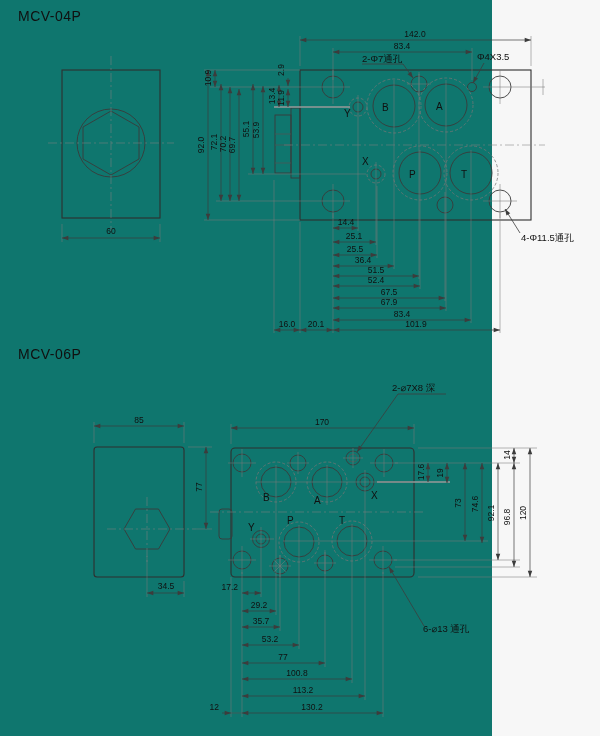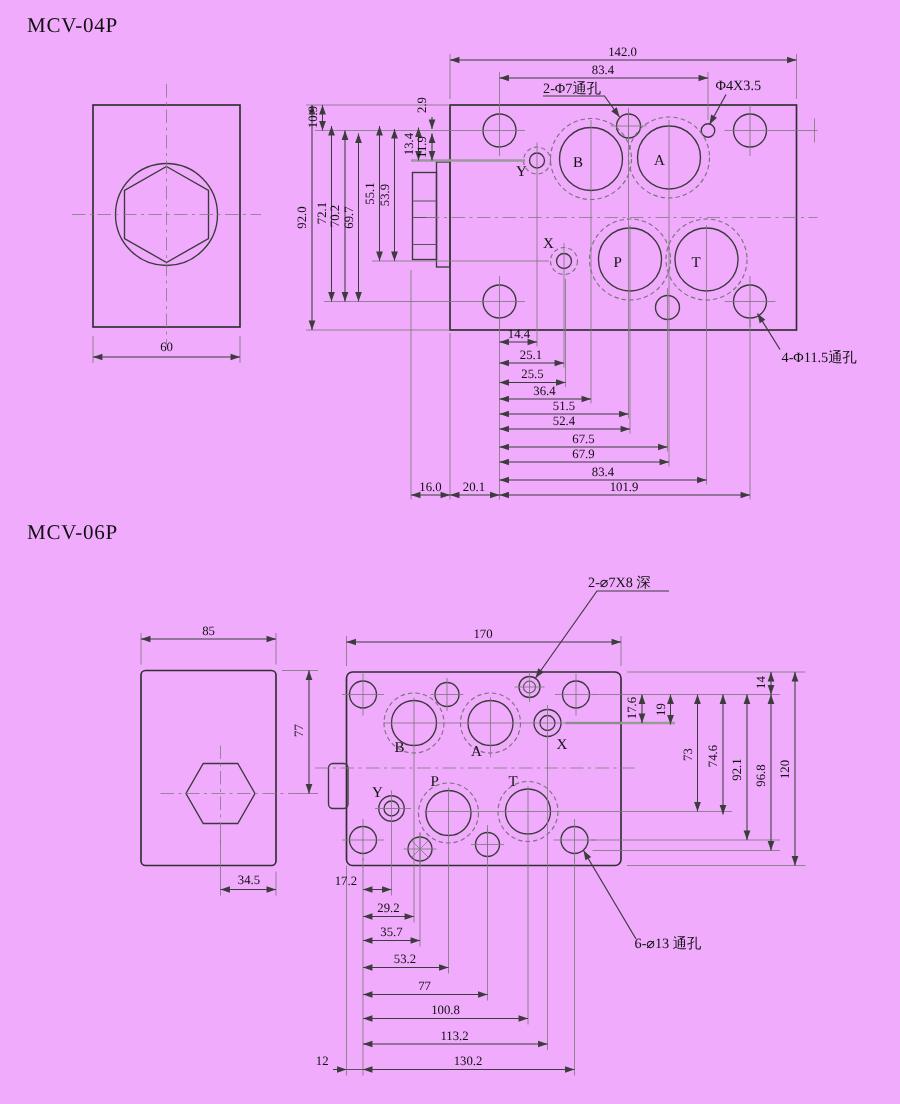"MCV-04P" #stage { background: #f0abfc -> #0f766e; font-family: Liberation Serif, serif -> Liberation Sans, sans-serif; width: 600px -> 492px }
